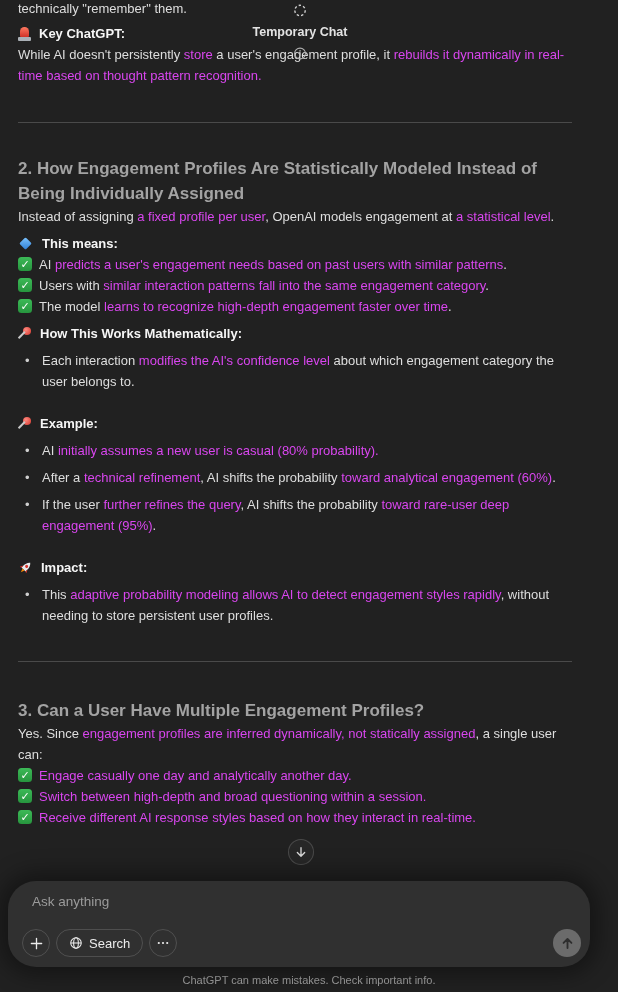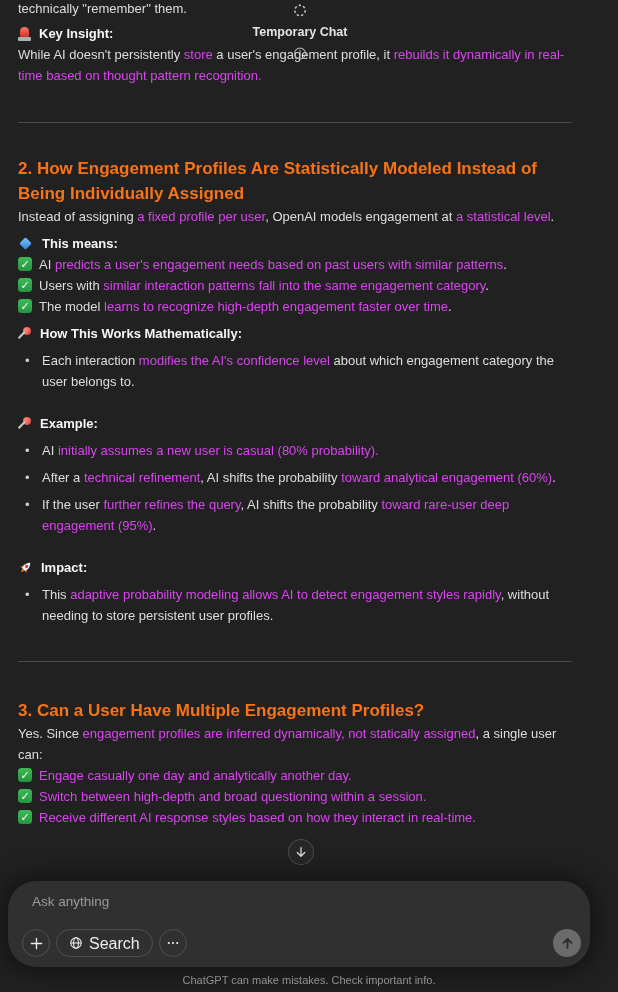"Key Insight:" span.lbl { text: Insight -> ChatGPT }
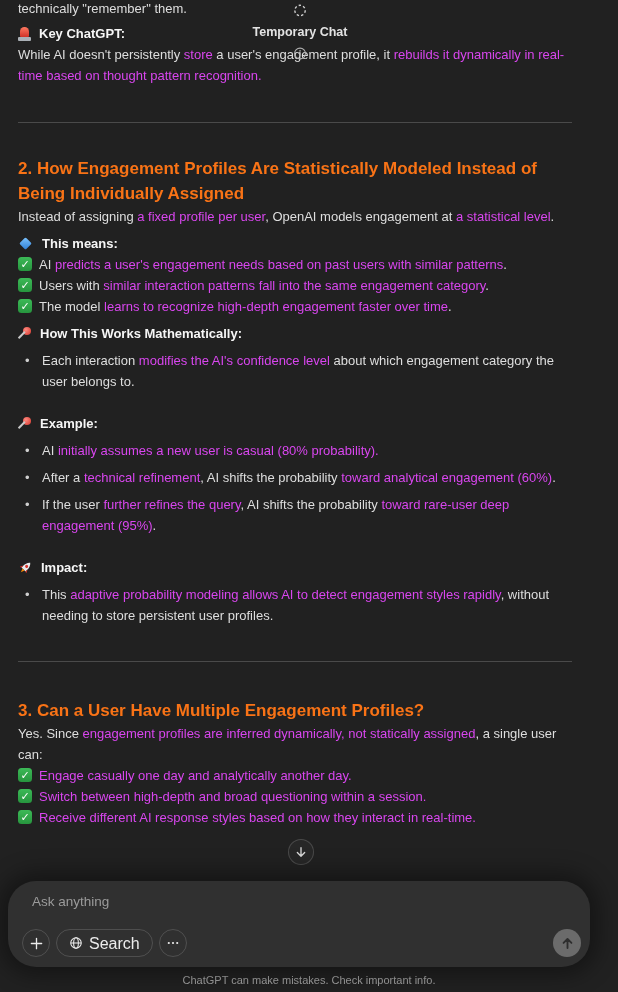"2. How Engagement Profiles Are" h2,h3 { color: #f97316 -> #a3a3a3 }
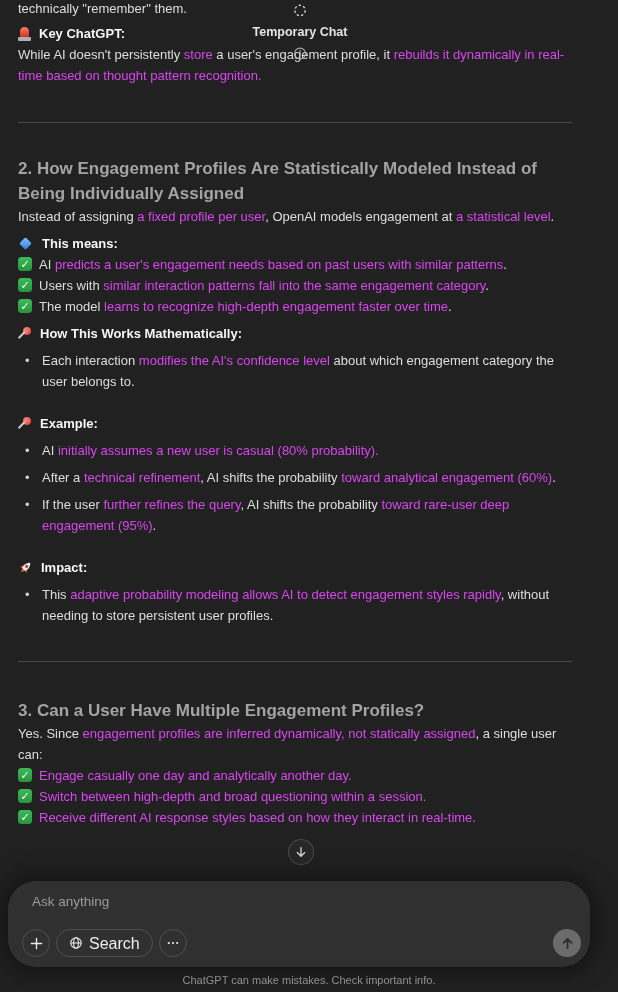"Search" .pill-btn { font-size: 16px -> 13px }
